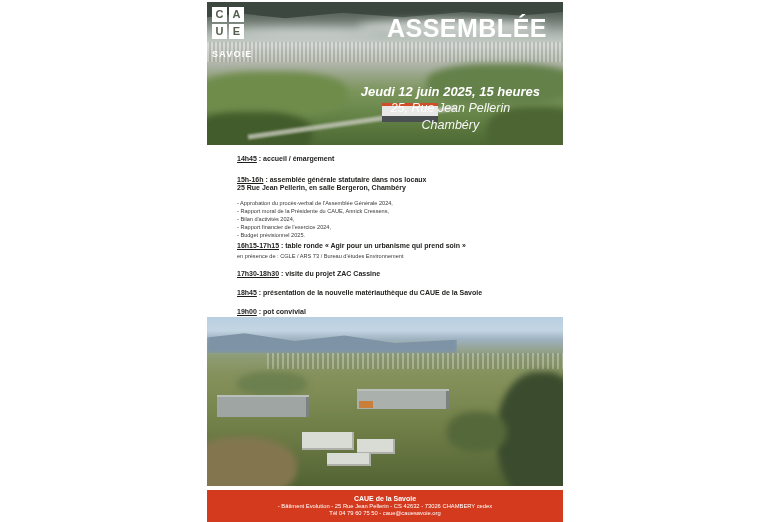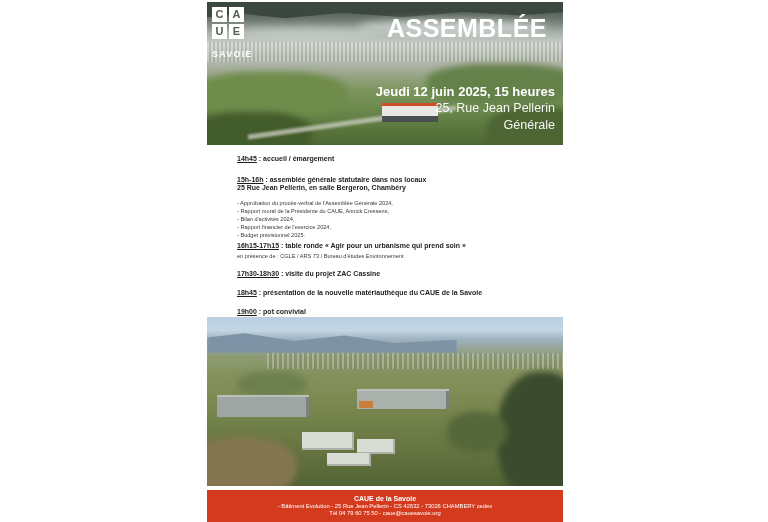"Jeudi 12 juin 2025, 15" .dateblock { font-style: none -> italic; right: 8px -> 23px }
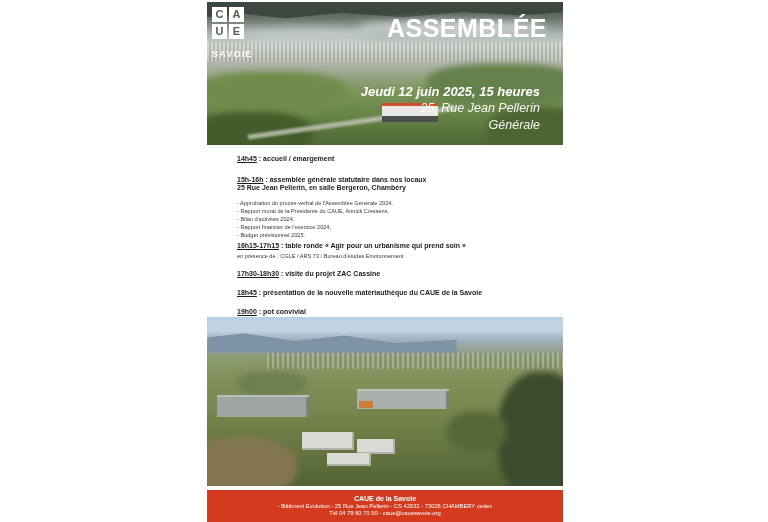"25, Rue Jean Pellerin" .date-addr { text-align: none -> center }
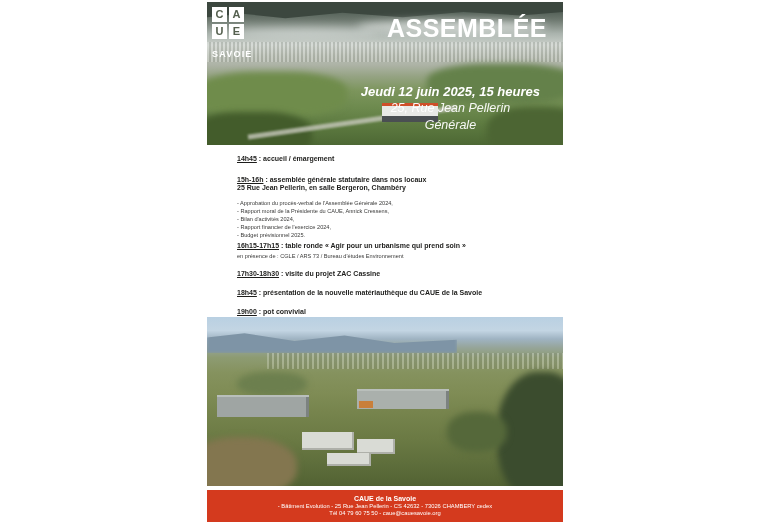"Générale" div.date-addr { text: Générale -> Chambéry }
